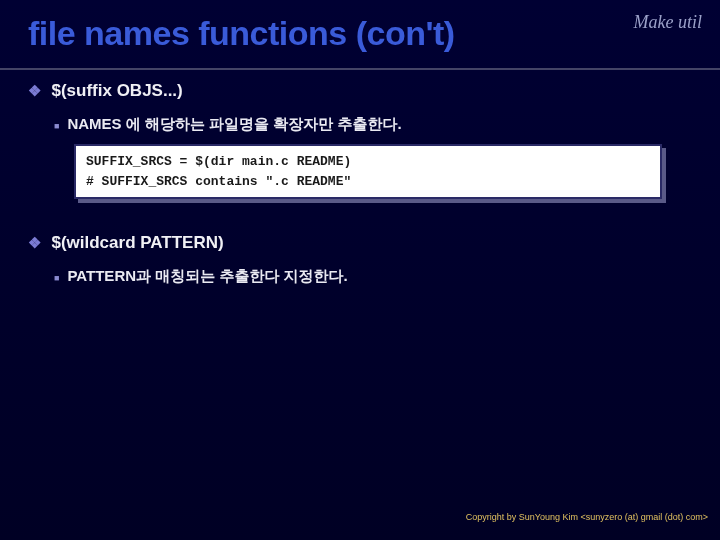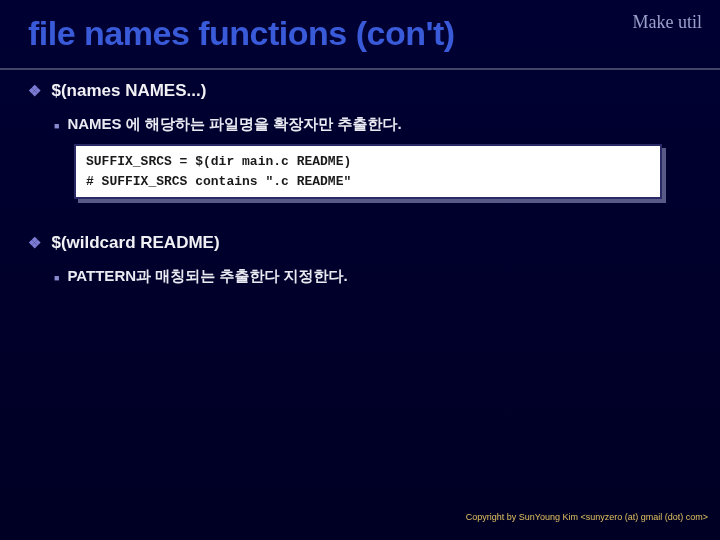"Make util" .corner { font-style: none -> italic }
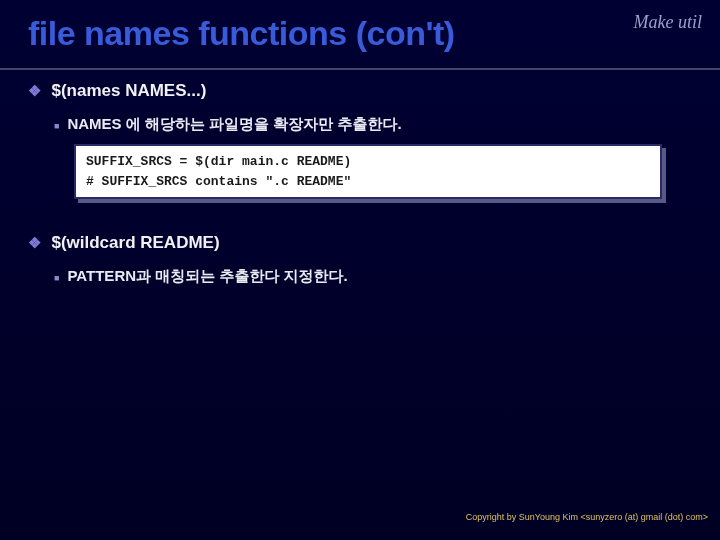"$(names NAMES...)" span { text: names NAMES -> suffix OBJS }
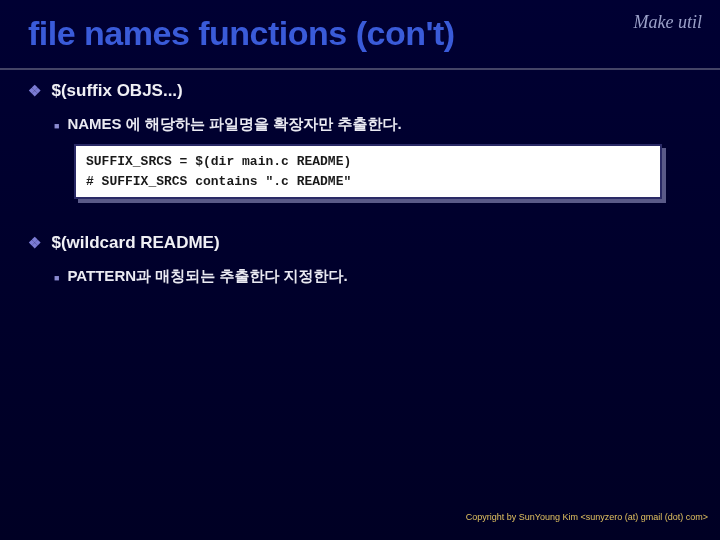"$(wildcard README)" span { text: README -> PATTERN }
